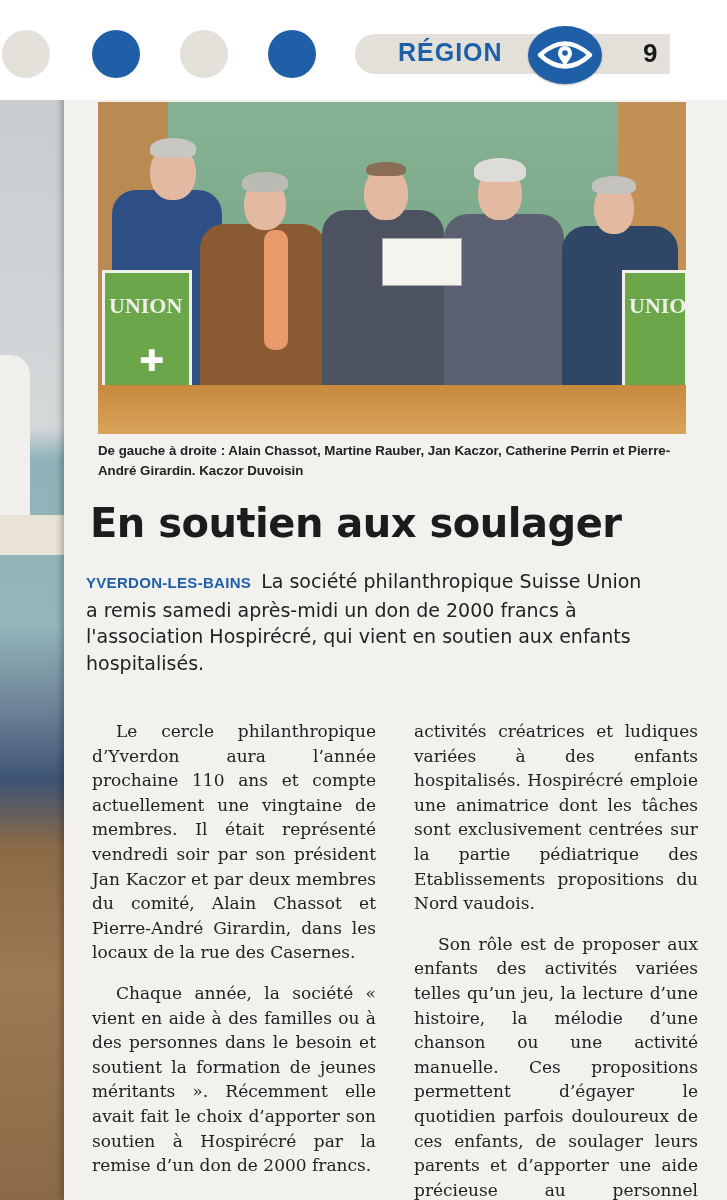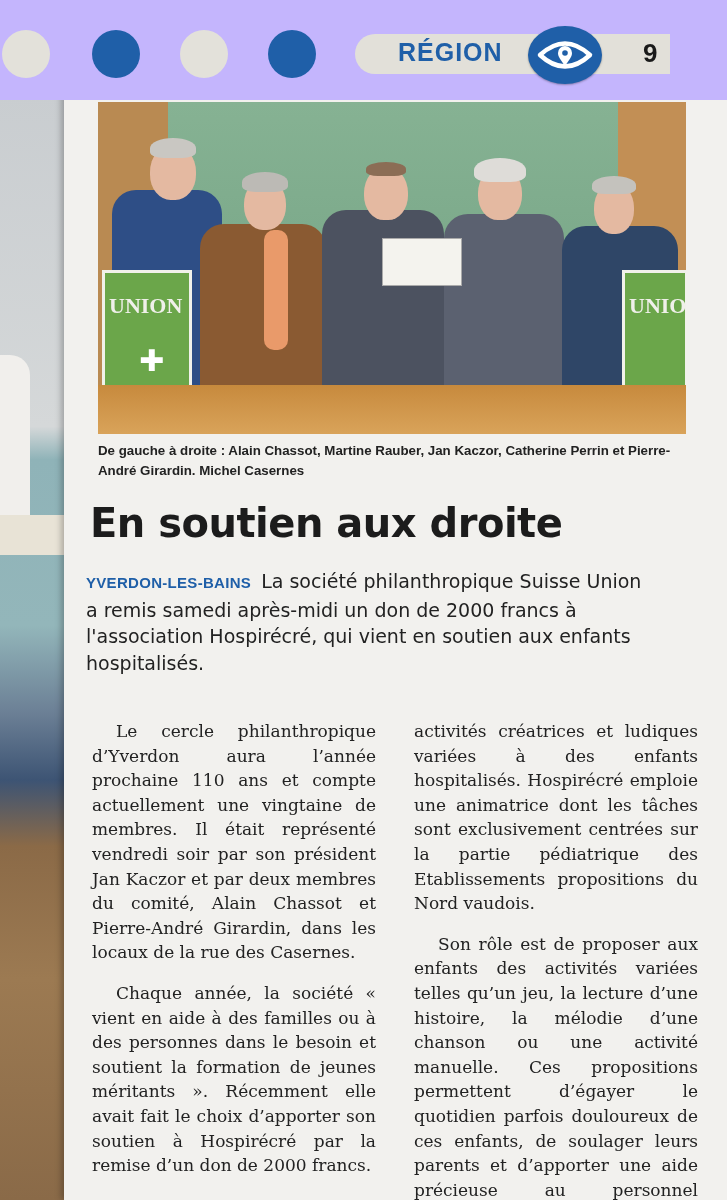"RÉGION" .header { background: #c4b5fd -> #ffffff }
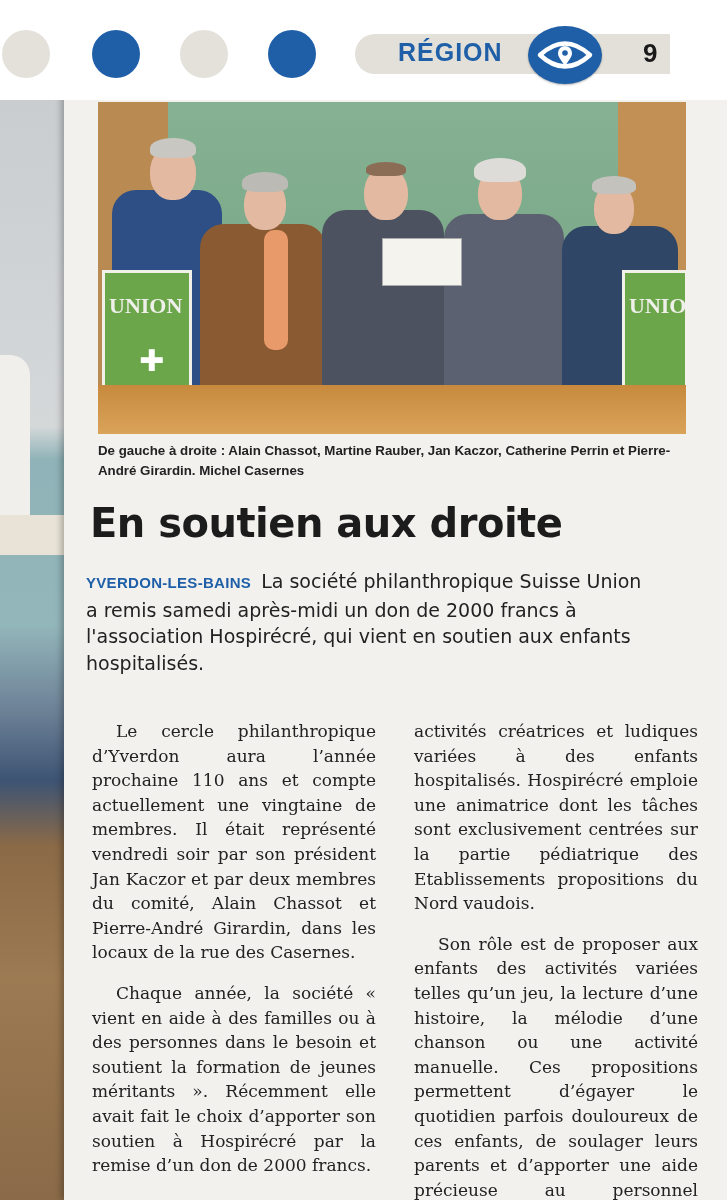"Michel Casernes" span { text: Michel Casernes -> Kaczor Duvoisin }
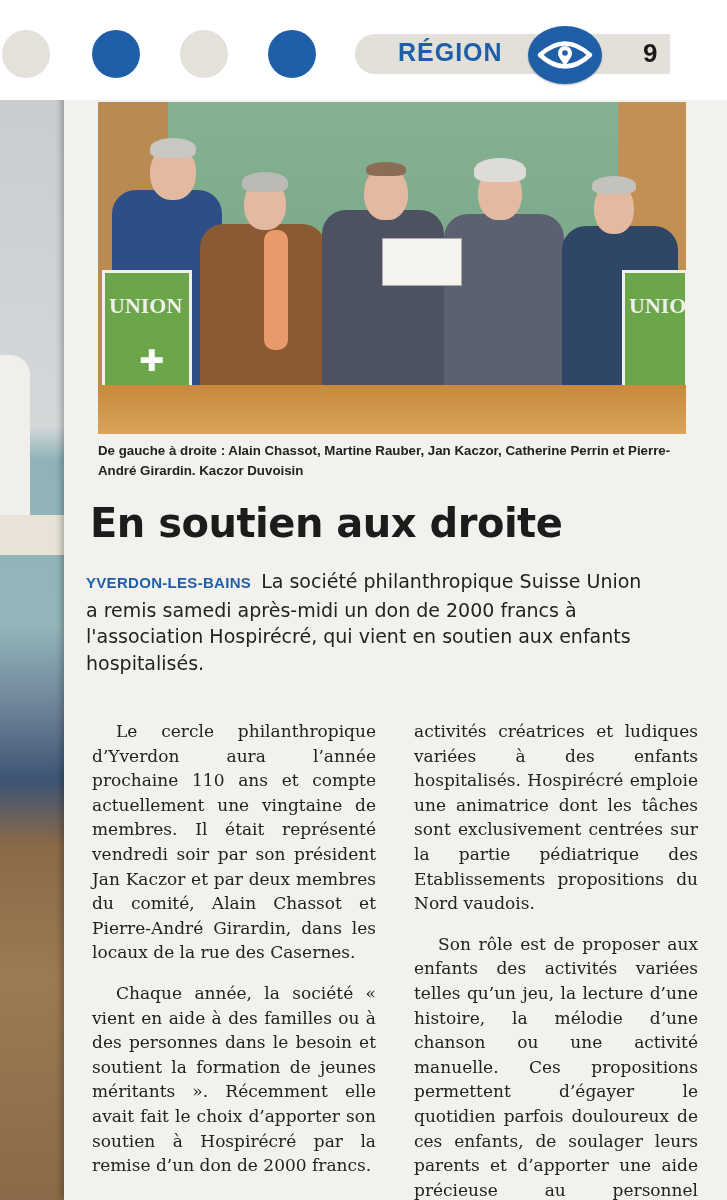"En soutien aux droite" div.headline { text: droite -> soulager }
